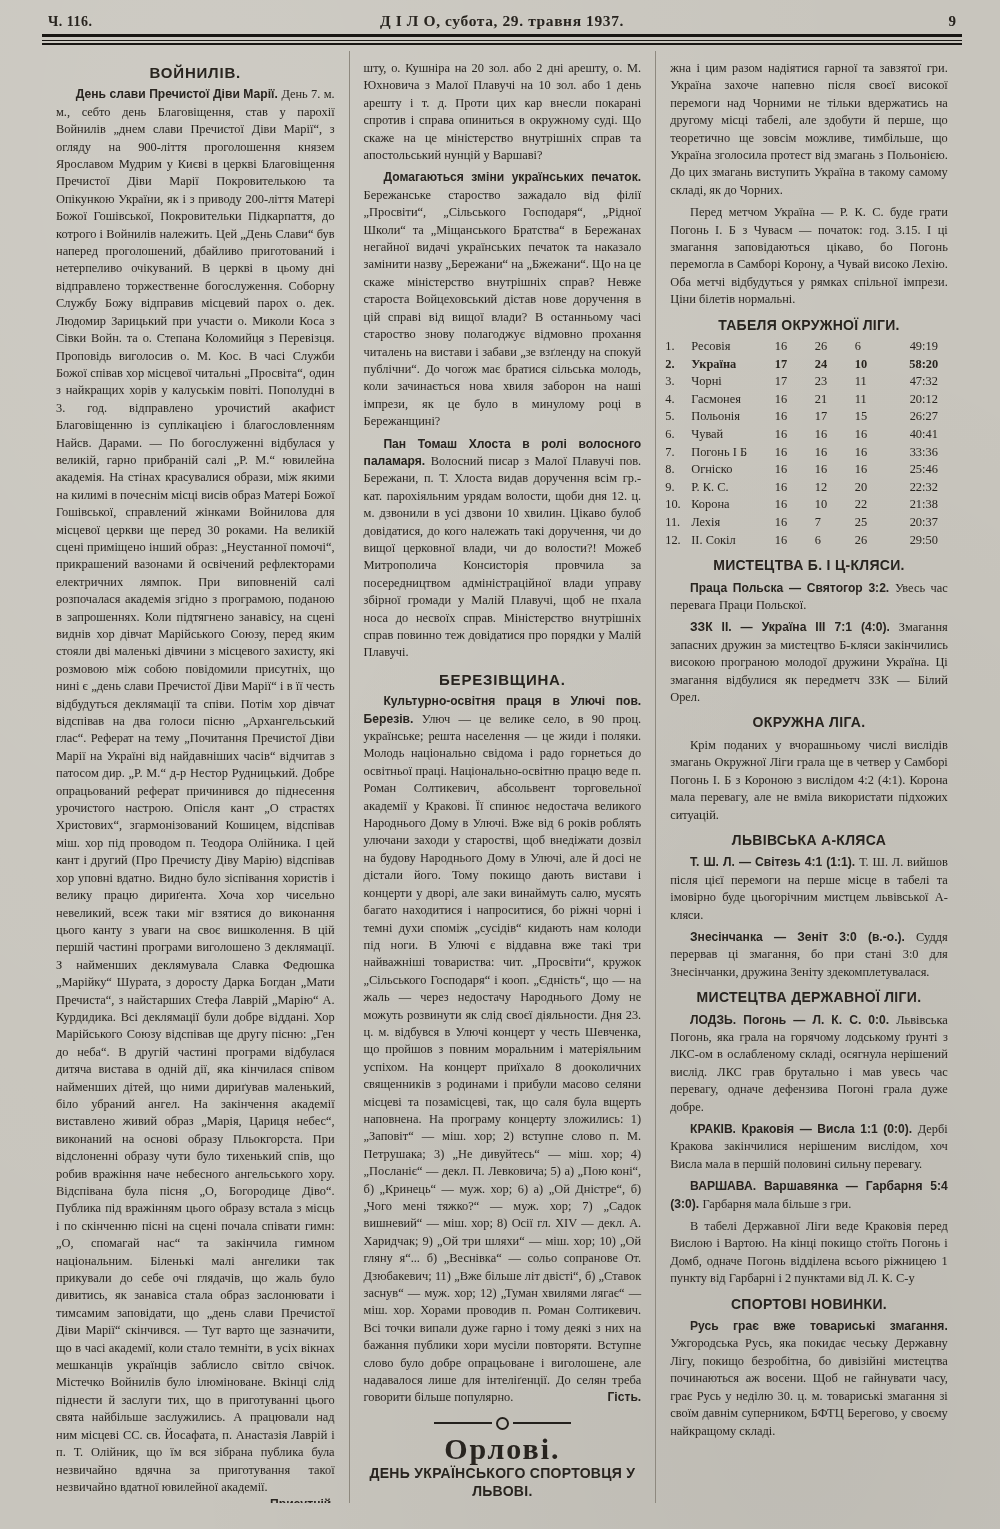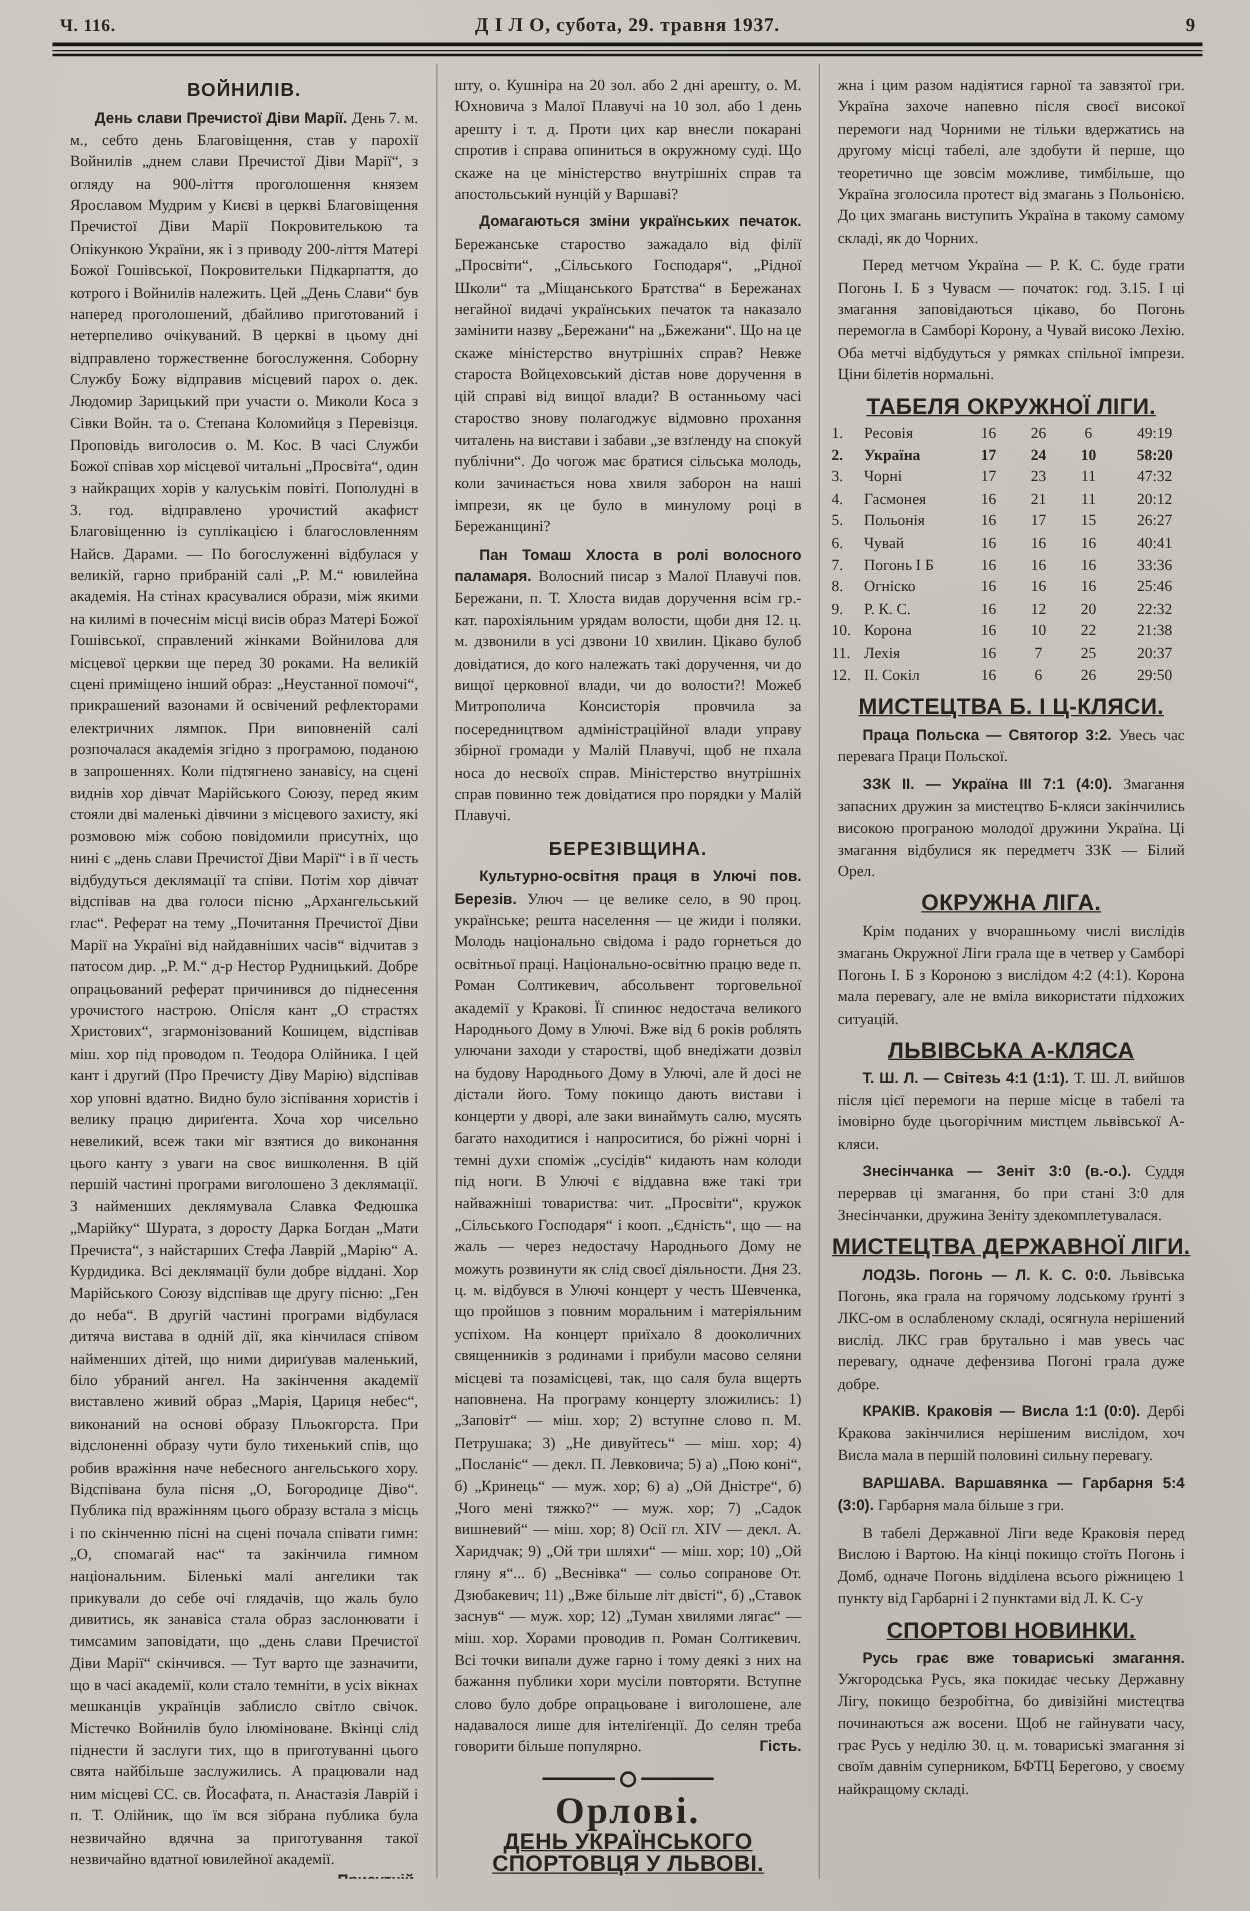"ТАБЕЛЯ ОКРУЖНОЇ ЛІГИ." .subheading { font-size: 18px -> 14px; text-decoration: underline -> none }
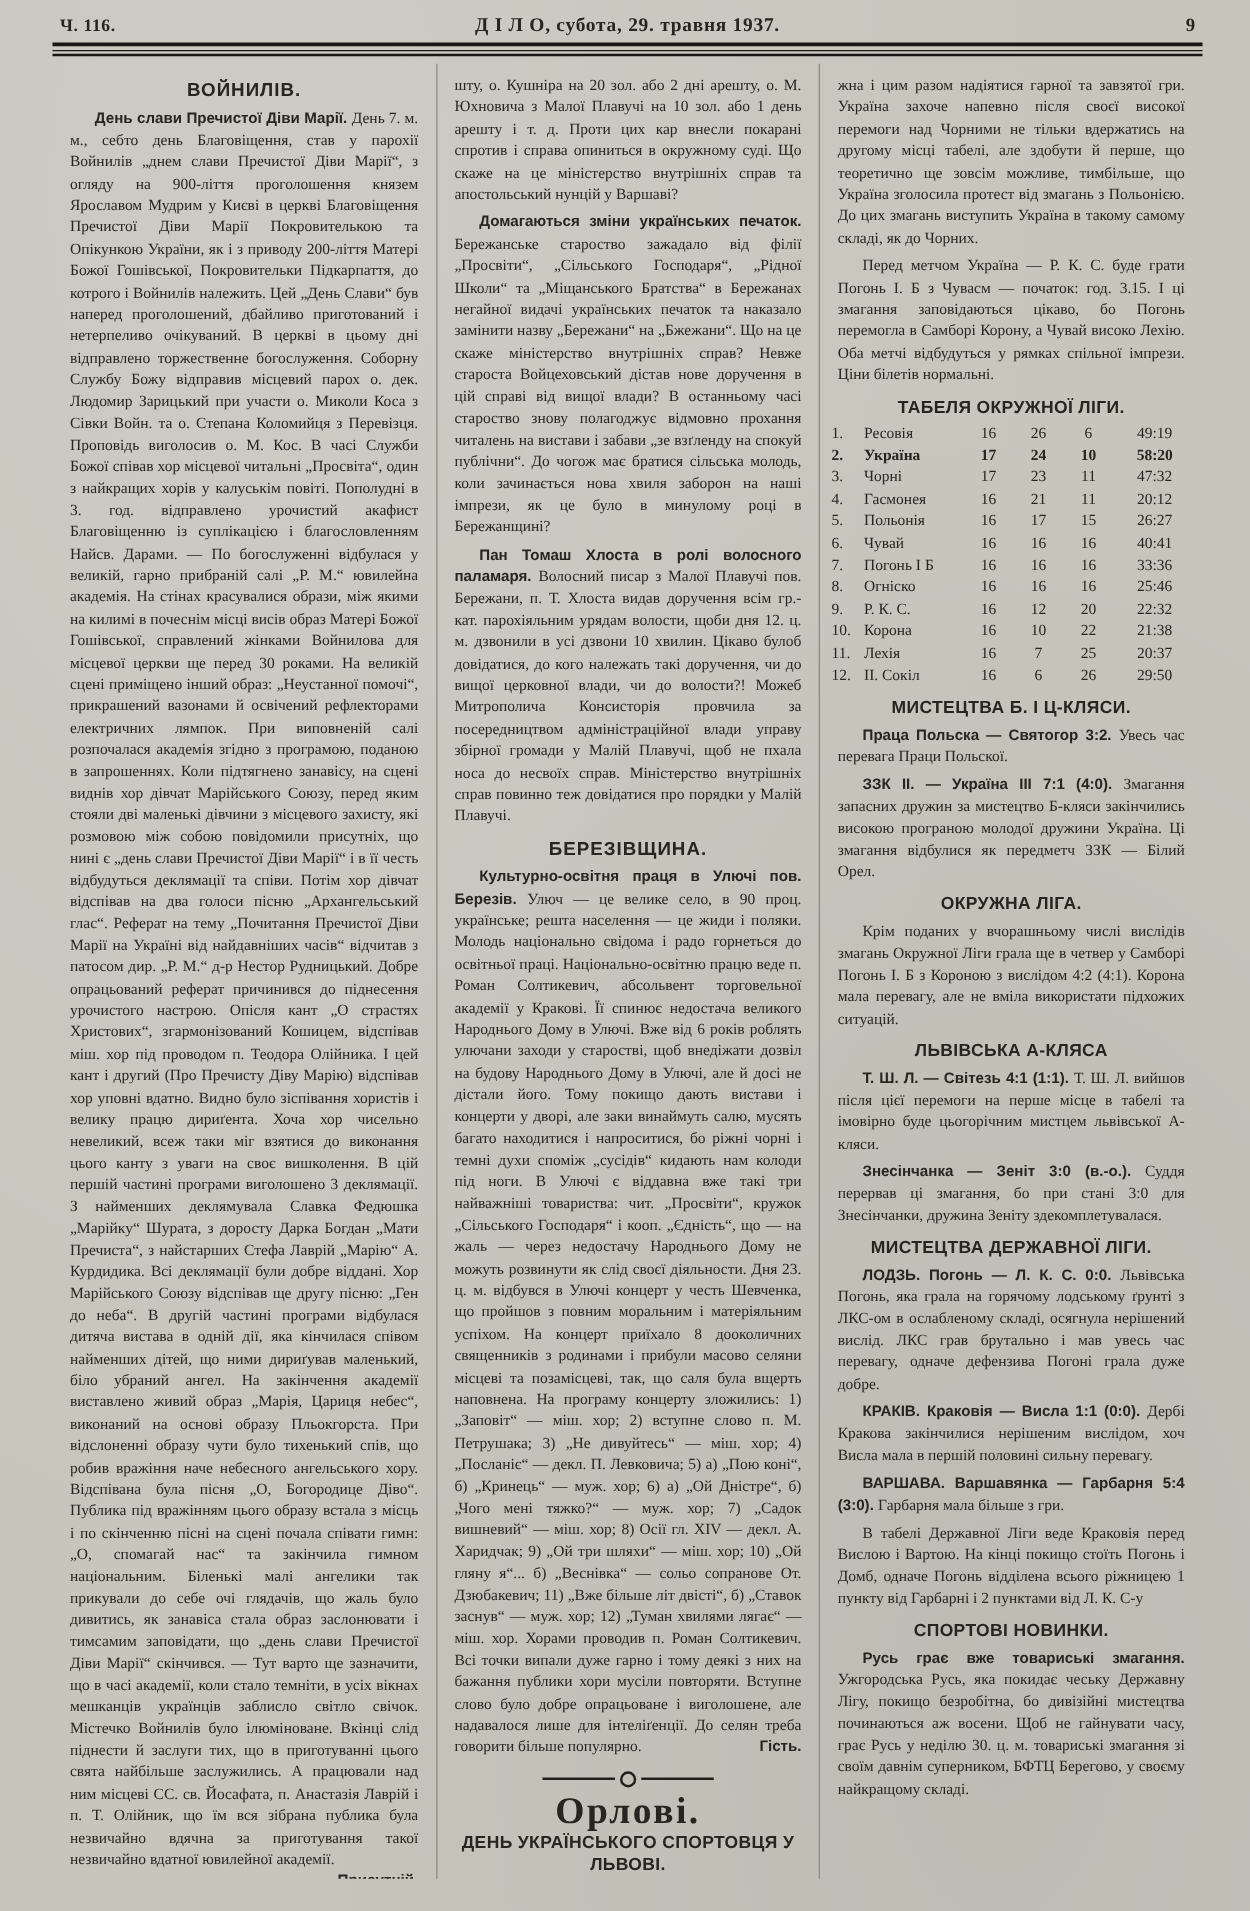"16" .lrow .c { text-align: center -> left }
